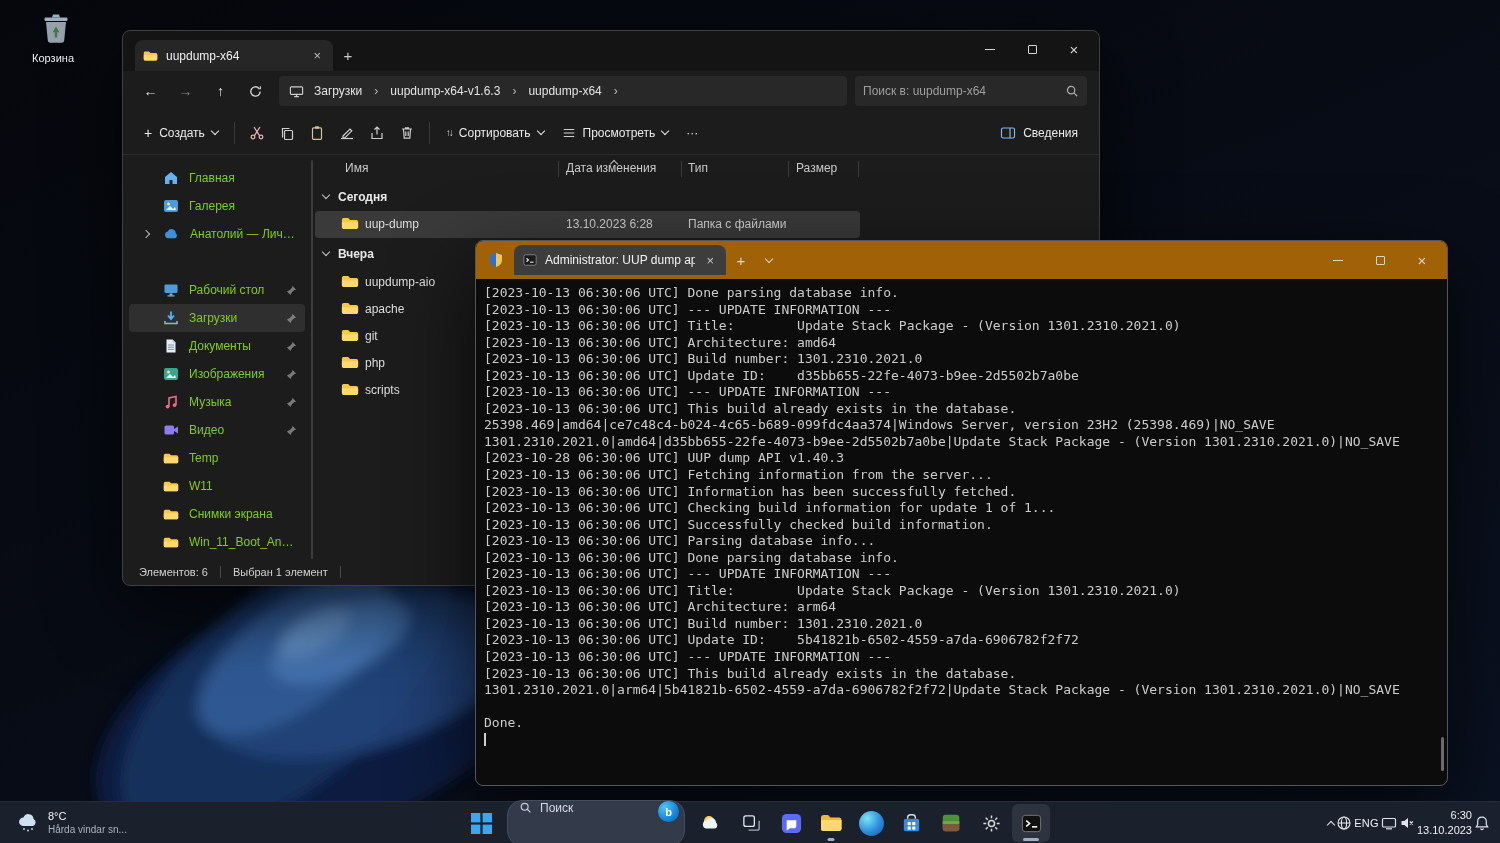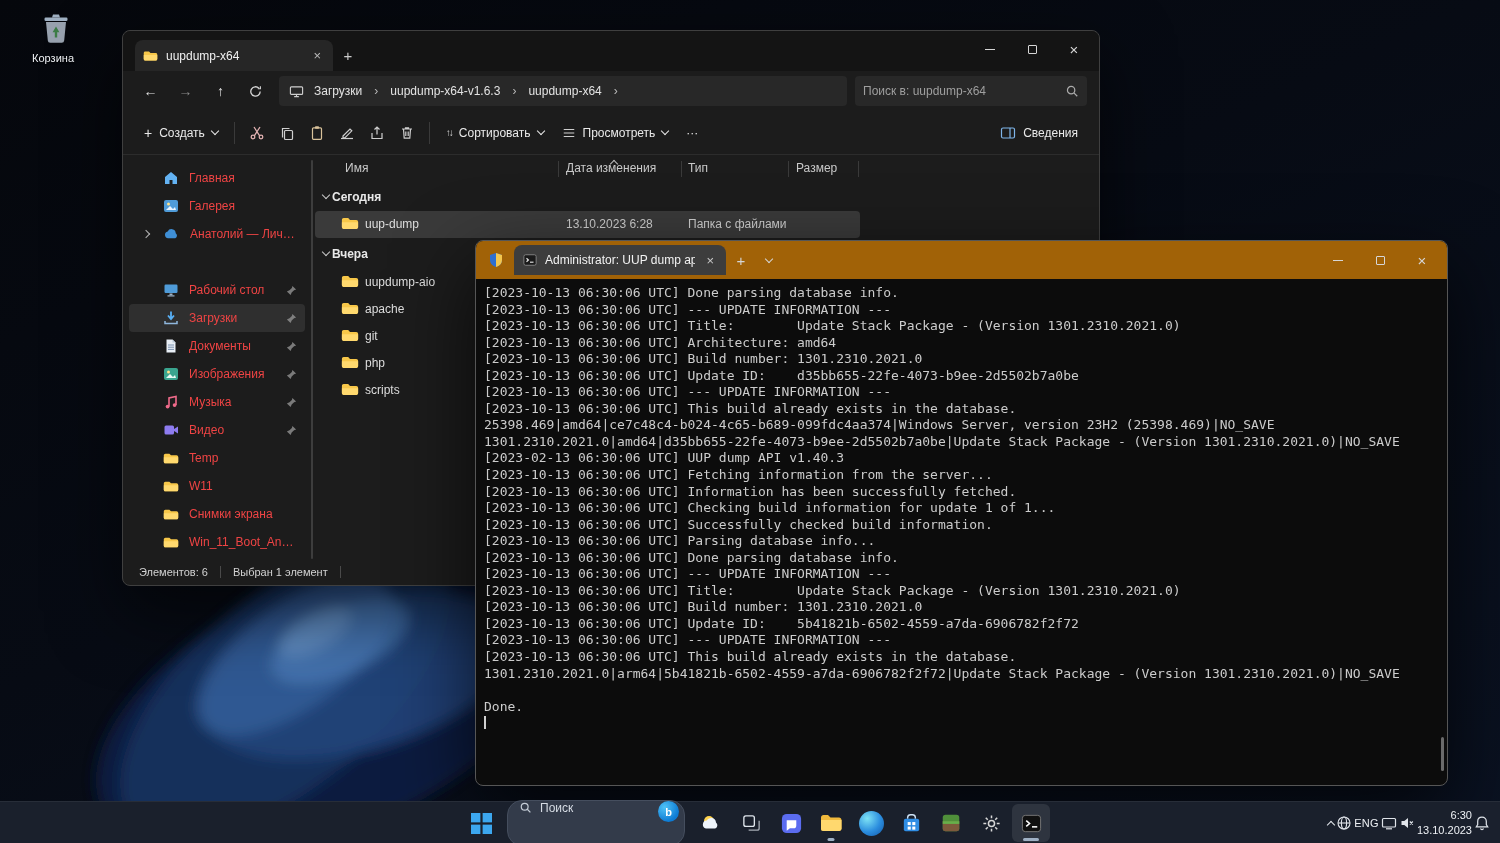"Главная" .s-item { color: #ef4444 -> #84cc16 }
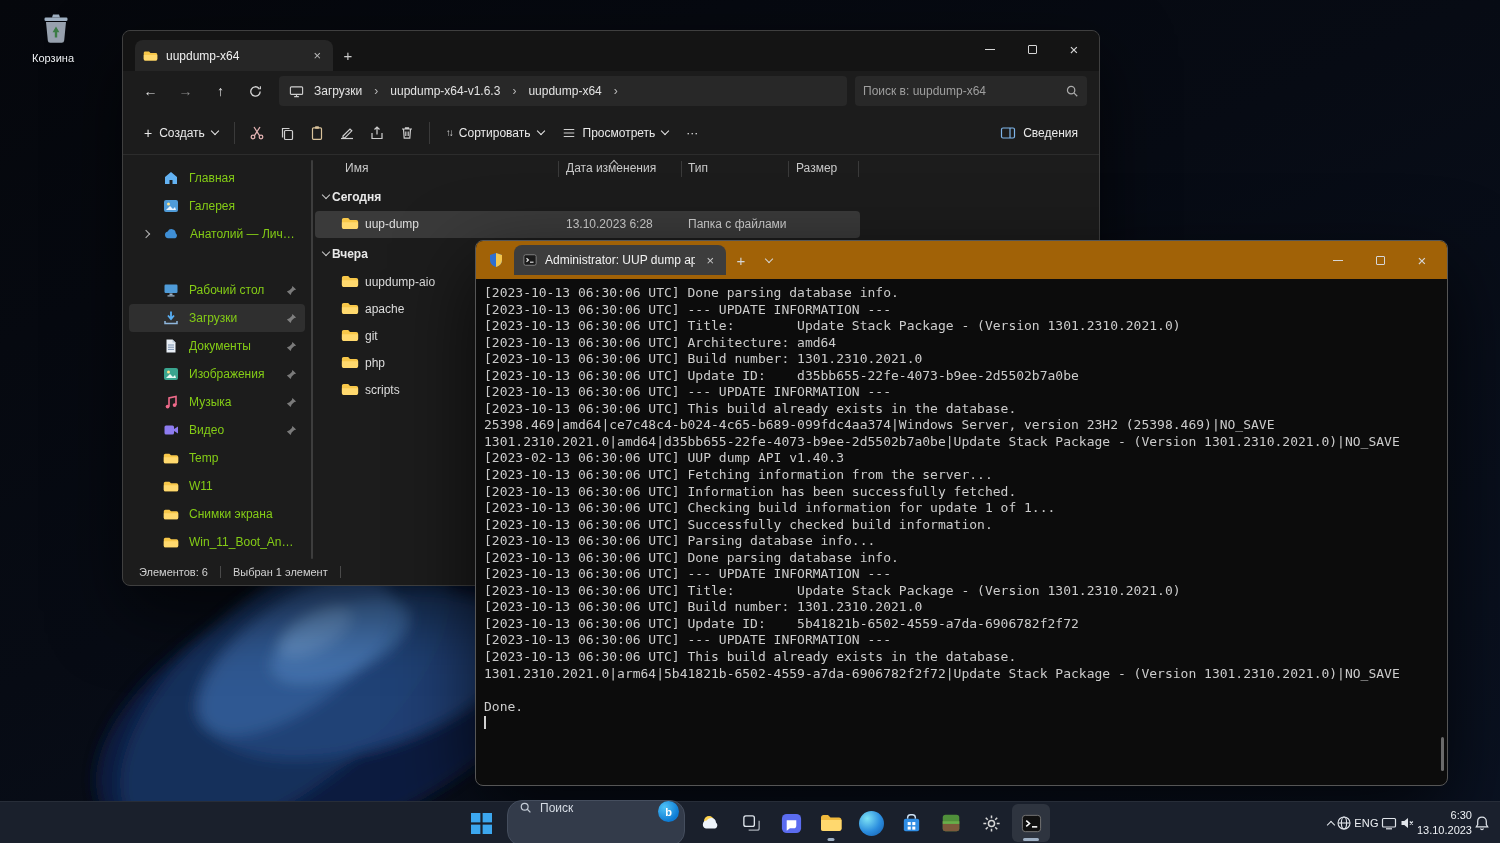"Сегодня" .grp { gap: 3px -> 9px }
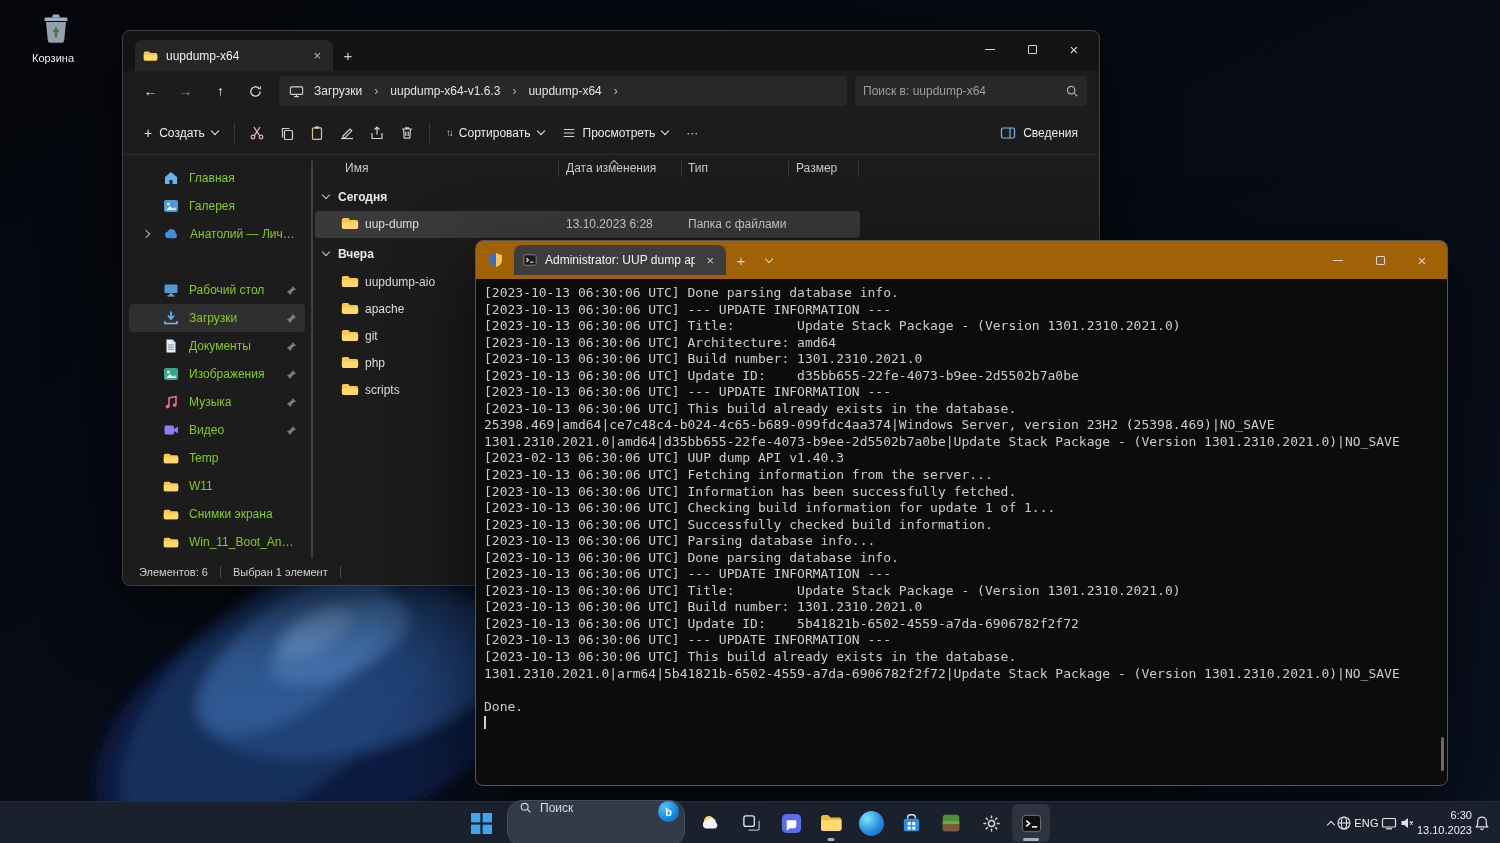"[2023-02-13 06:30:06 UTC] UUP dump" div.tline { text: 2023-02-13 -> 2023-10-28 }
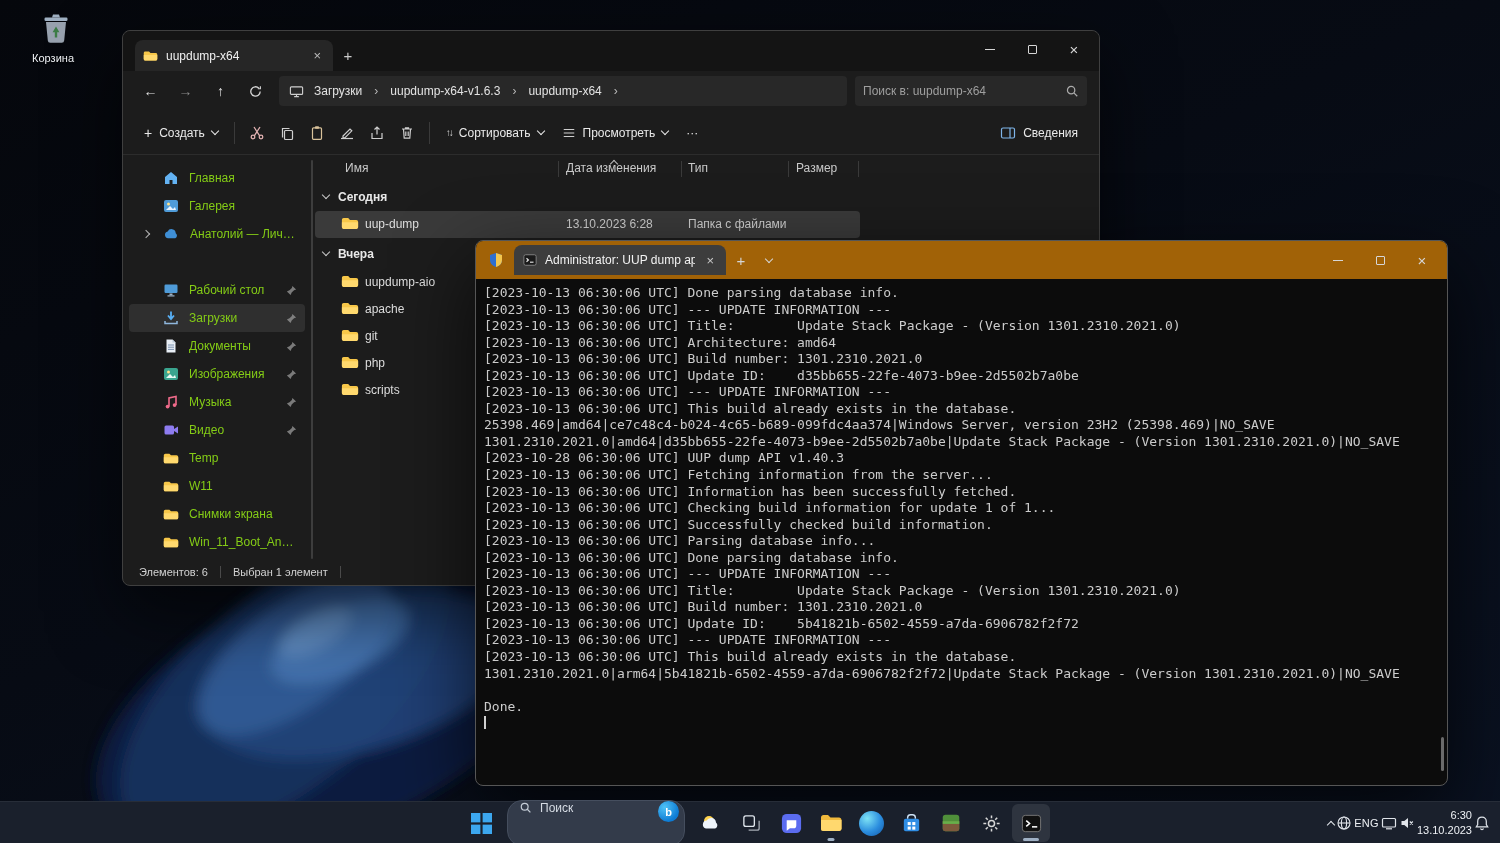"[2023-10-13 06:30:06 UTC] Architecture: arm64" div.tline { html: none -> <div>[2023-10-13 06:30:06 UTC] Architecture: arm64</div> }
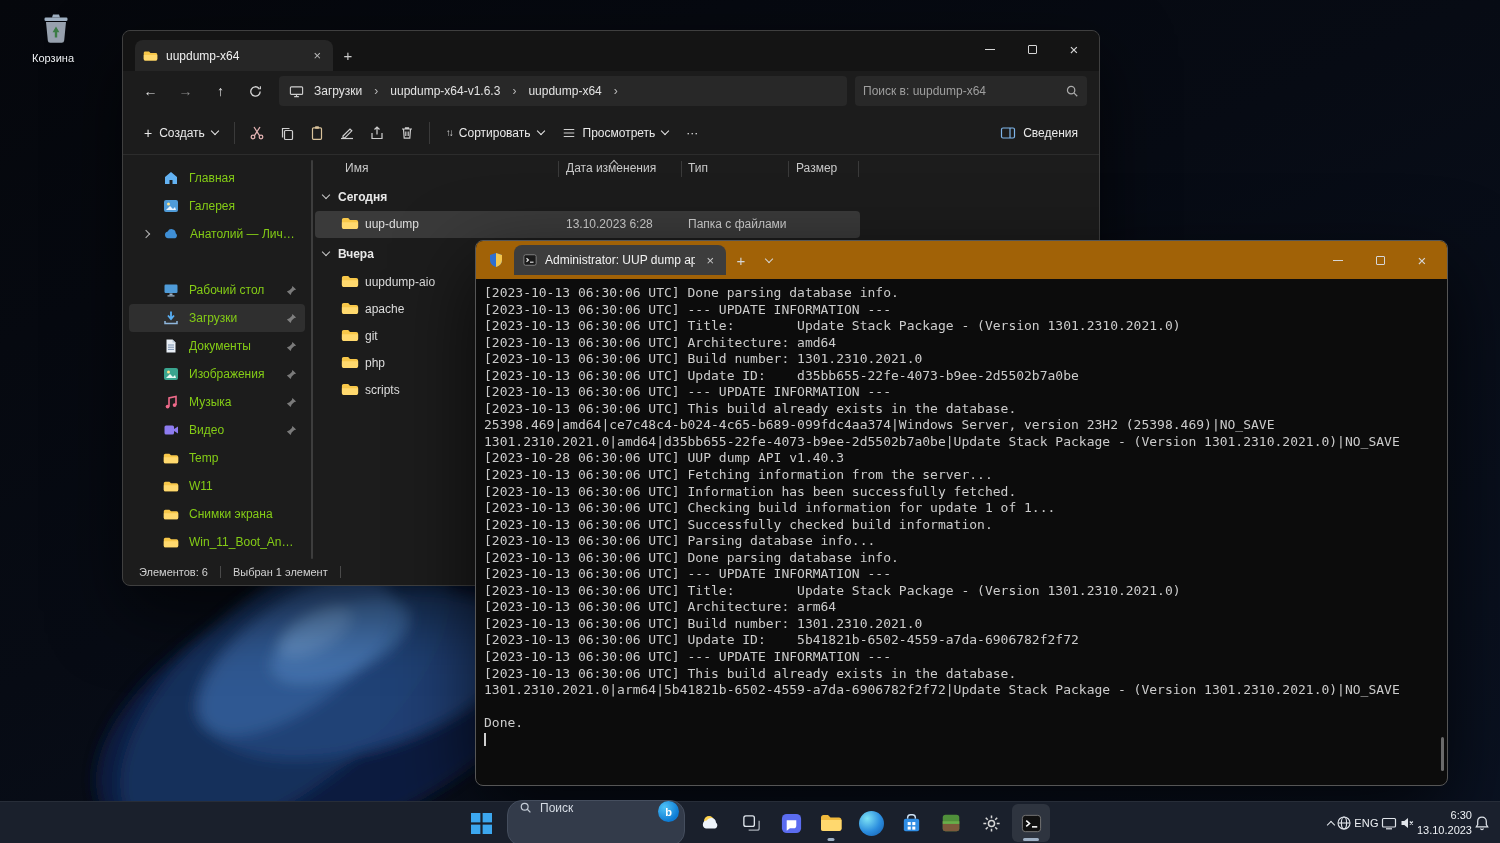"8°C" div.tb-weather { html: none -> <div> <svg> <path></path> <circle></circle> <circle></circle> <circle></circle> </svg> <div> <div>8°C</div> <div>Hårda vindar sn...</div> </div> </div> }
